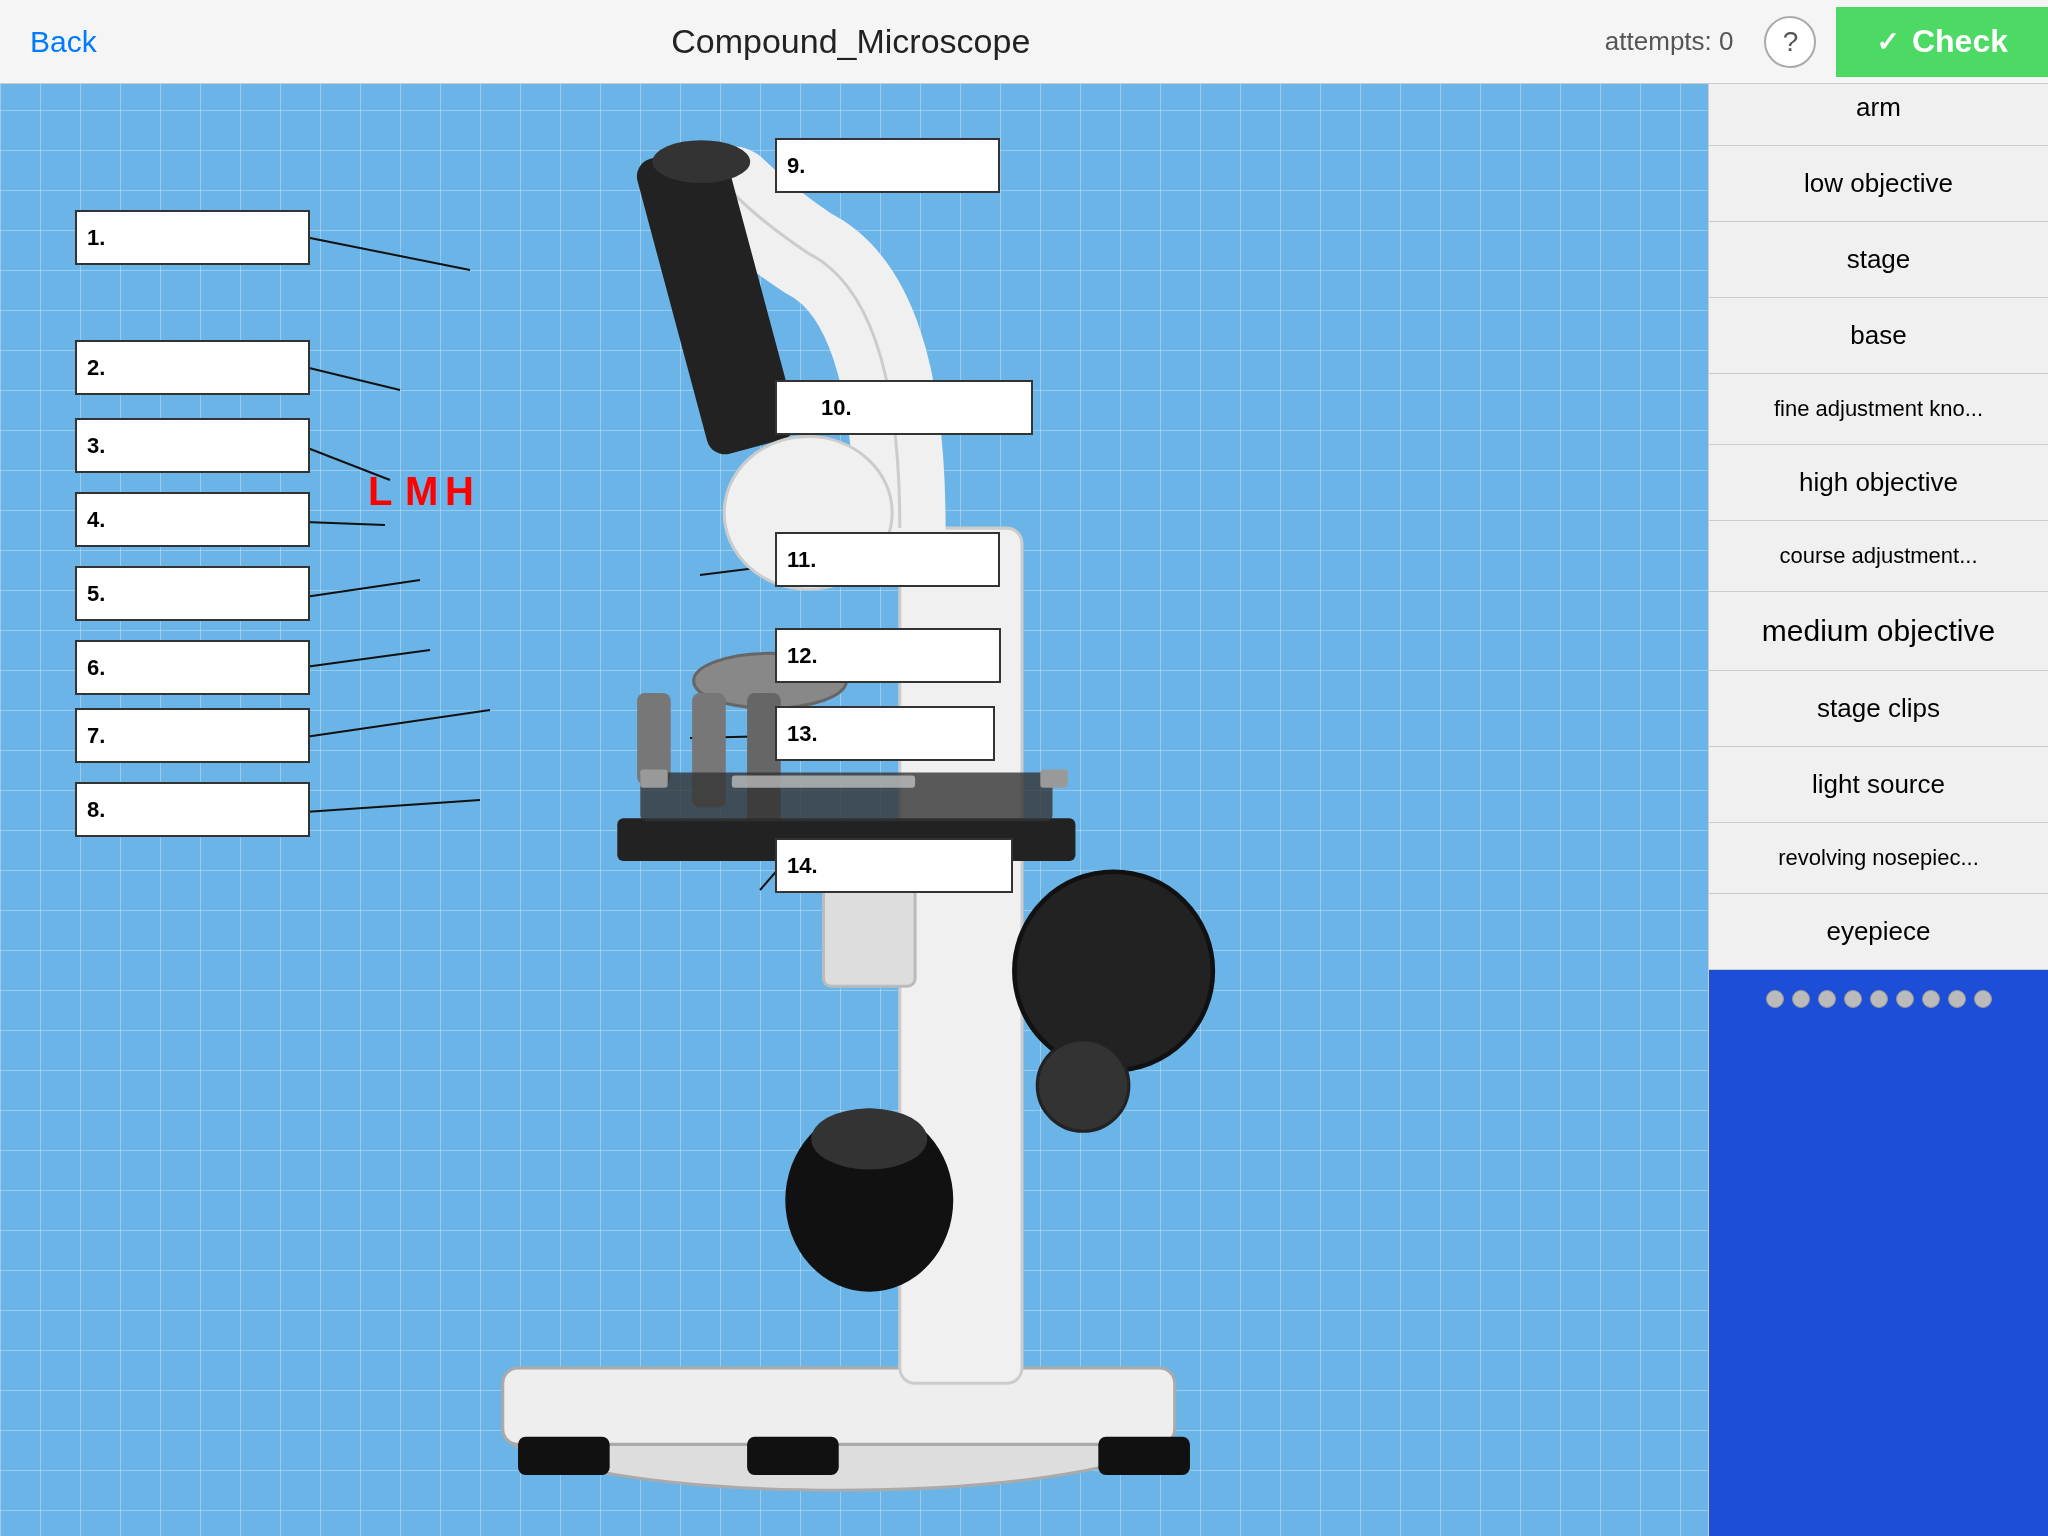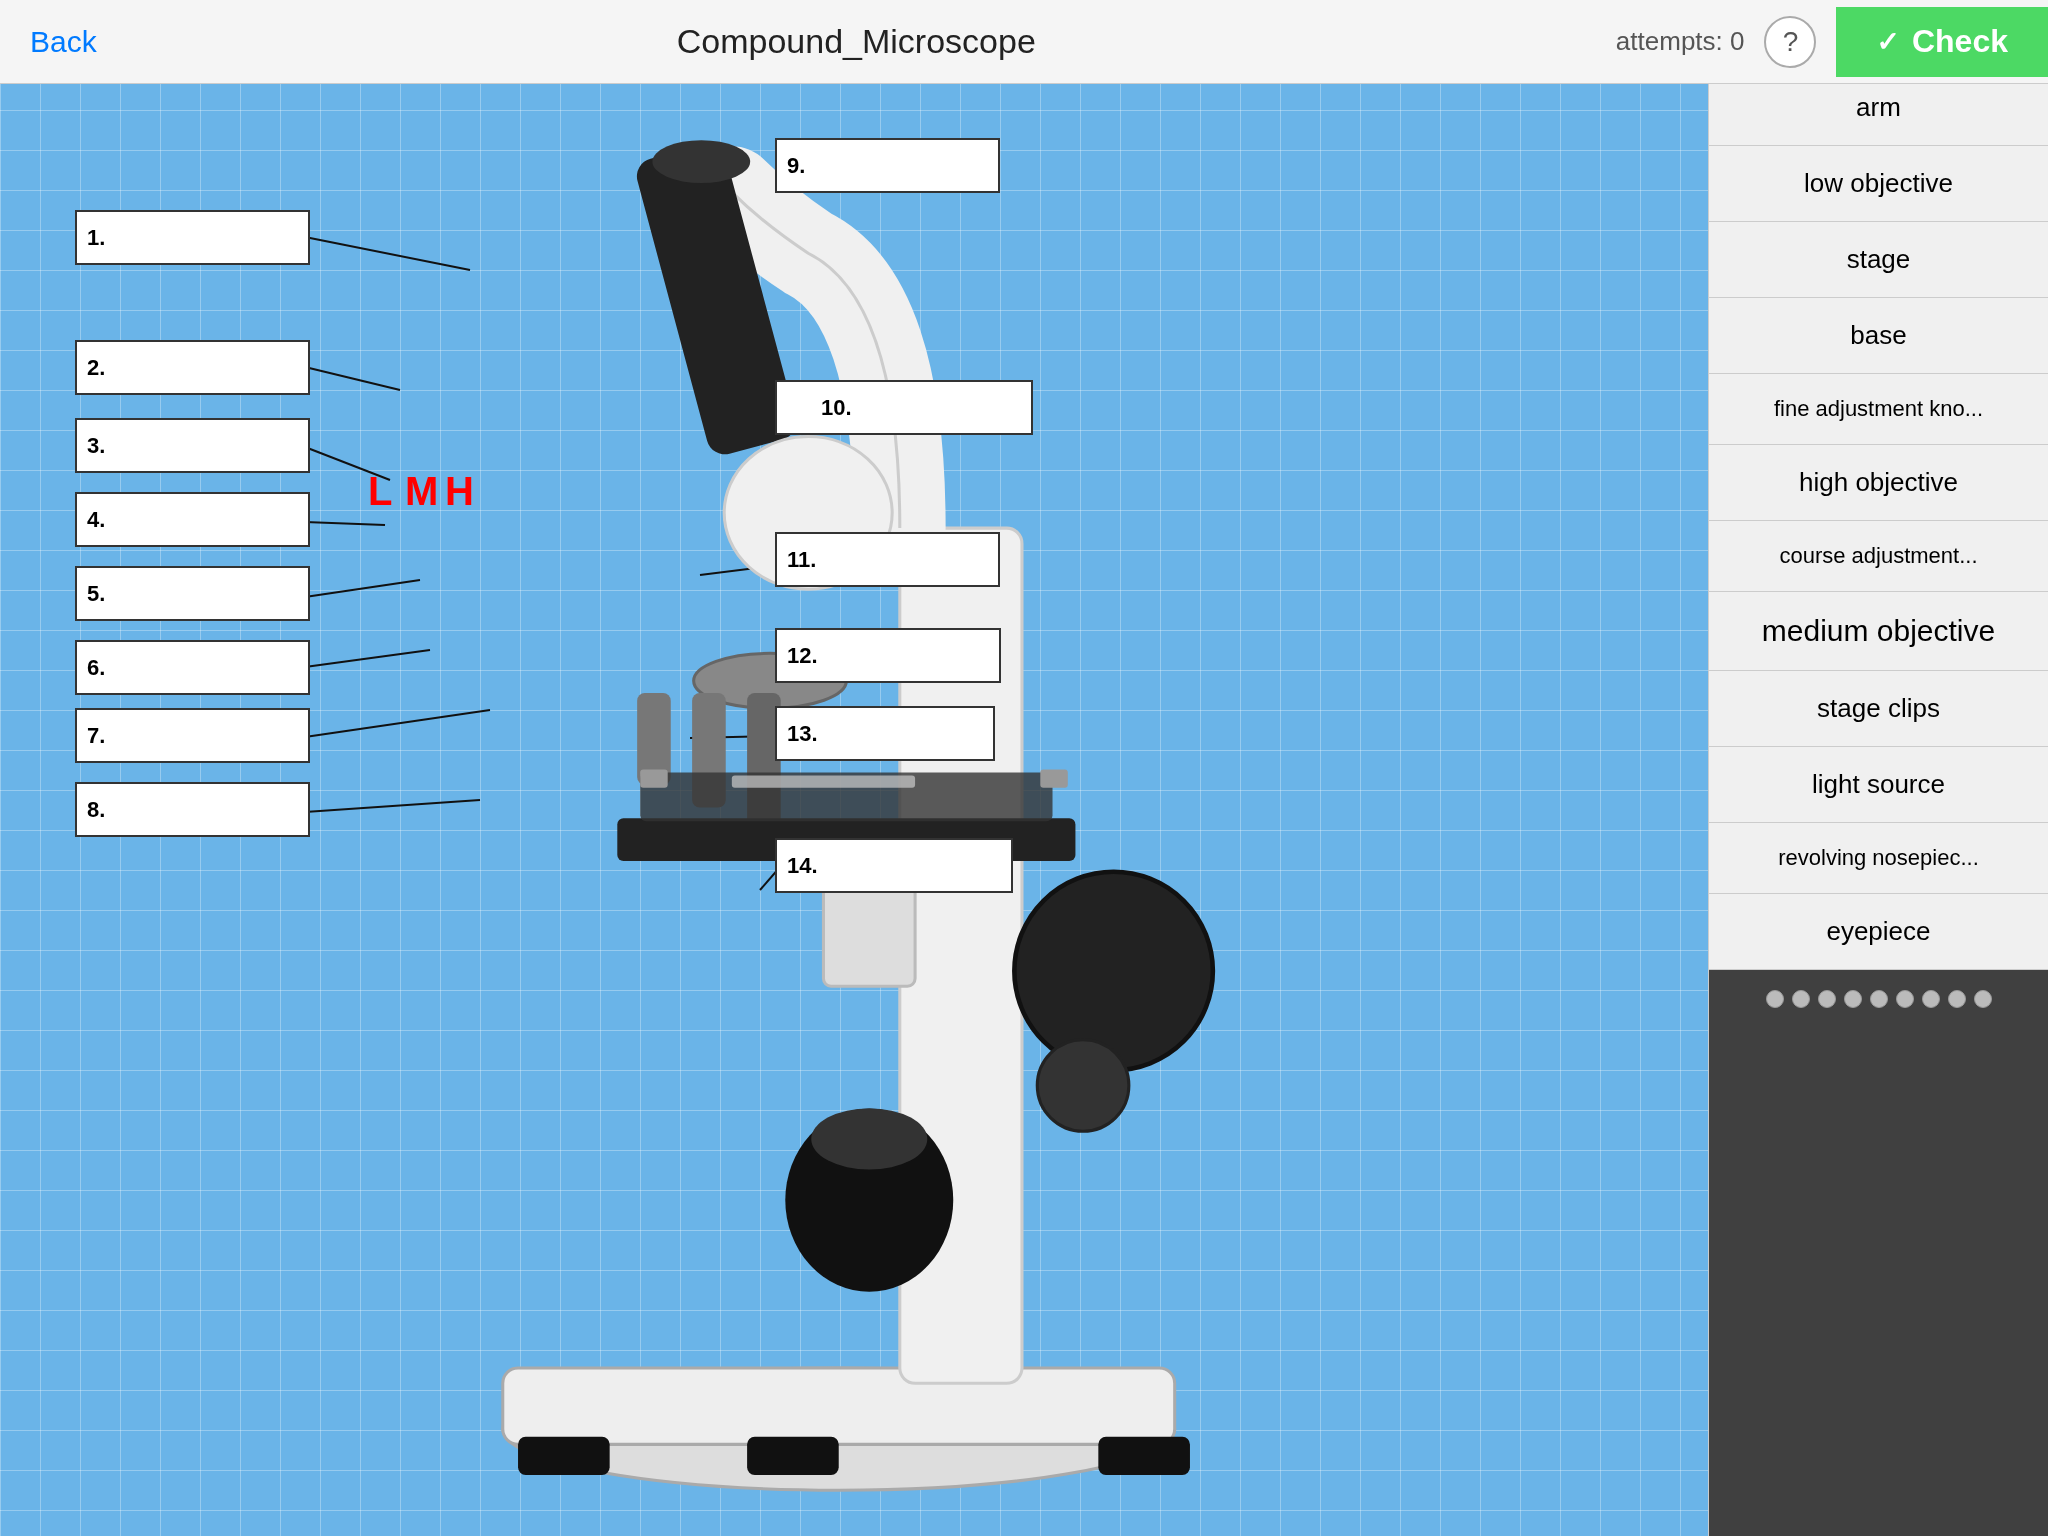"attempts: 0" #attempts { margin-right: 20px -> 31px }
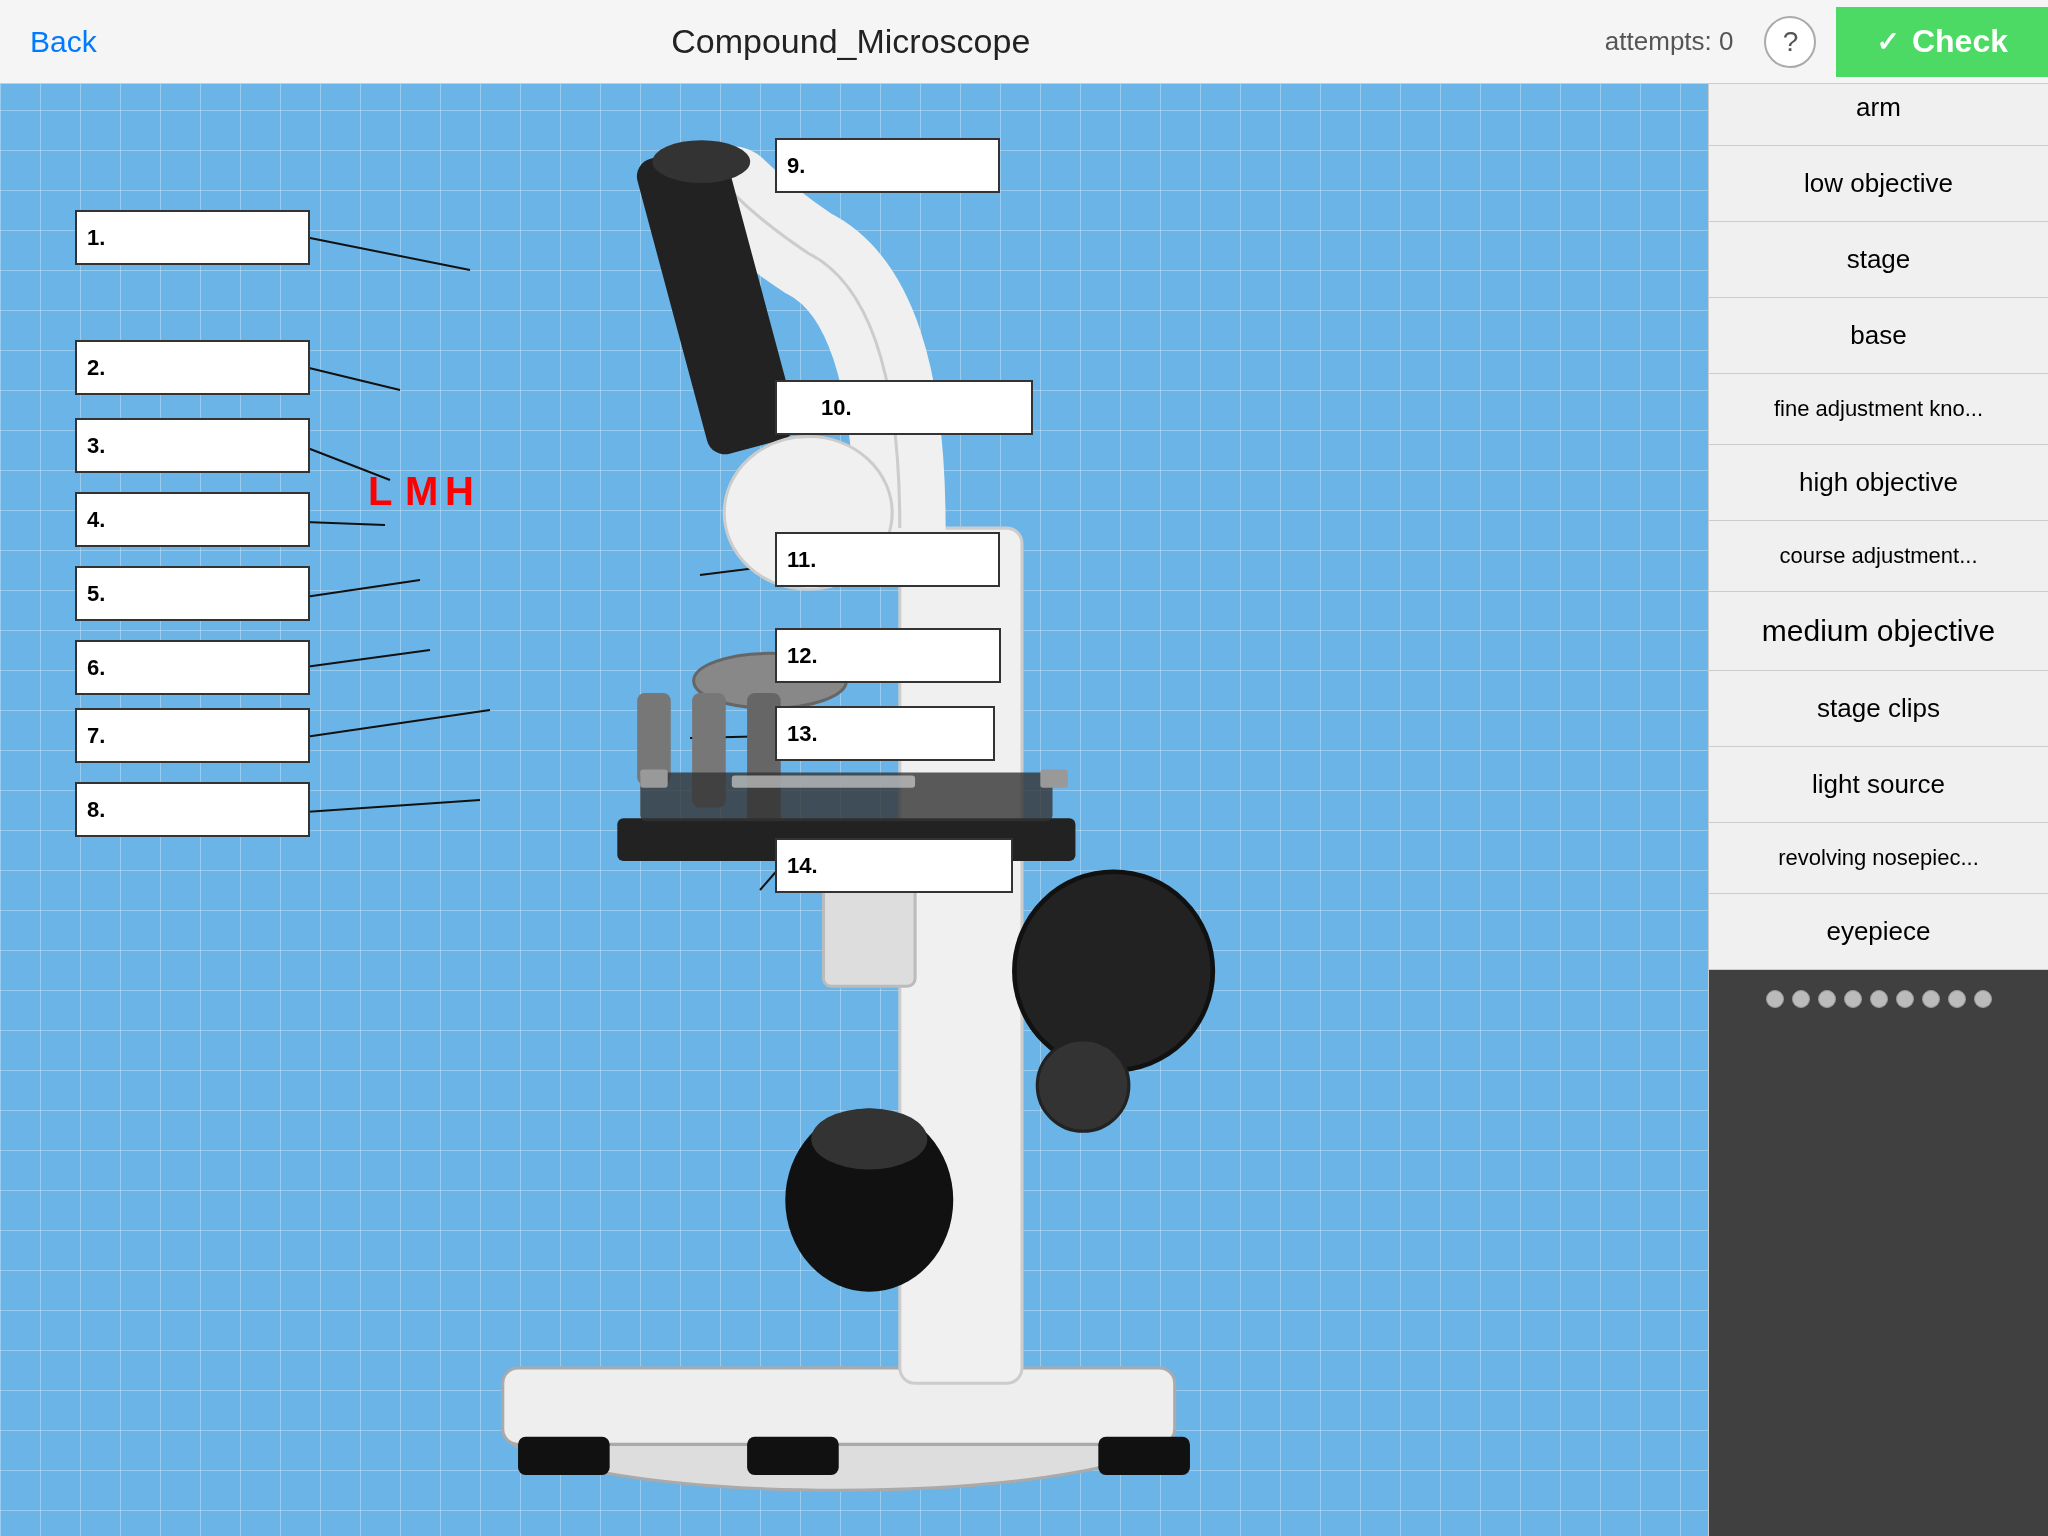"arm" #answers-panel { background: #404040 -> #1d4ed8 }
